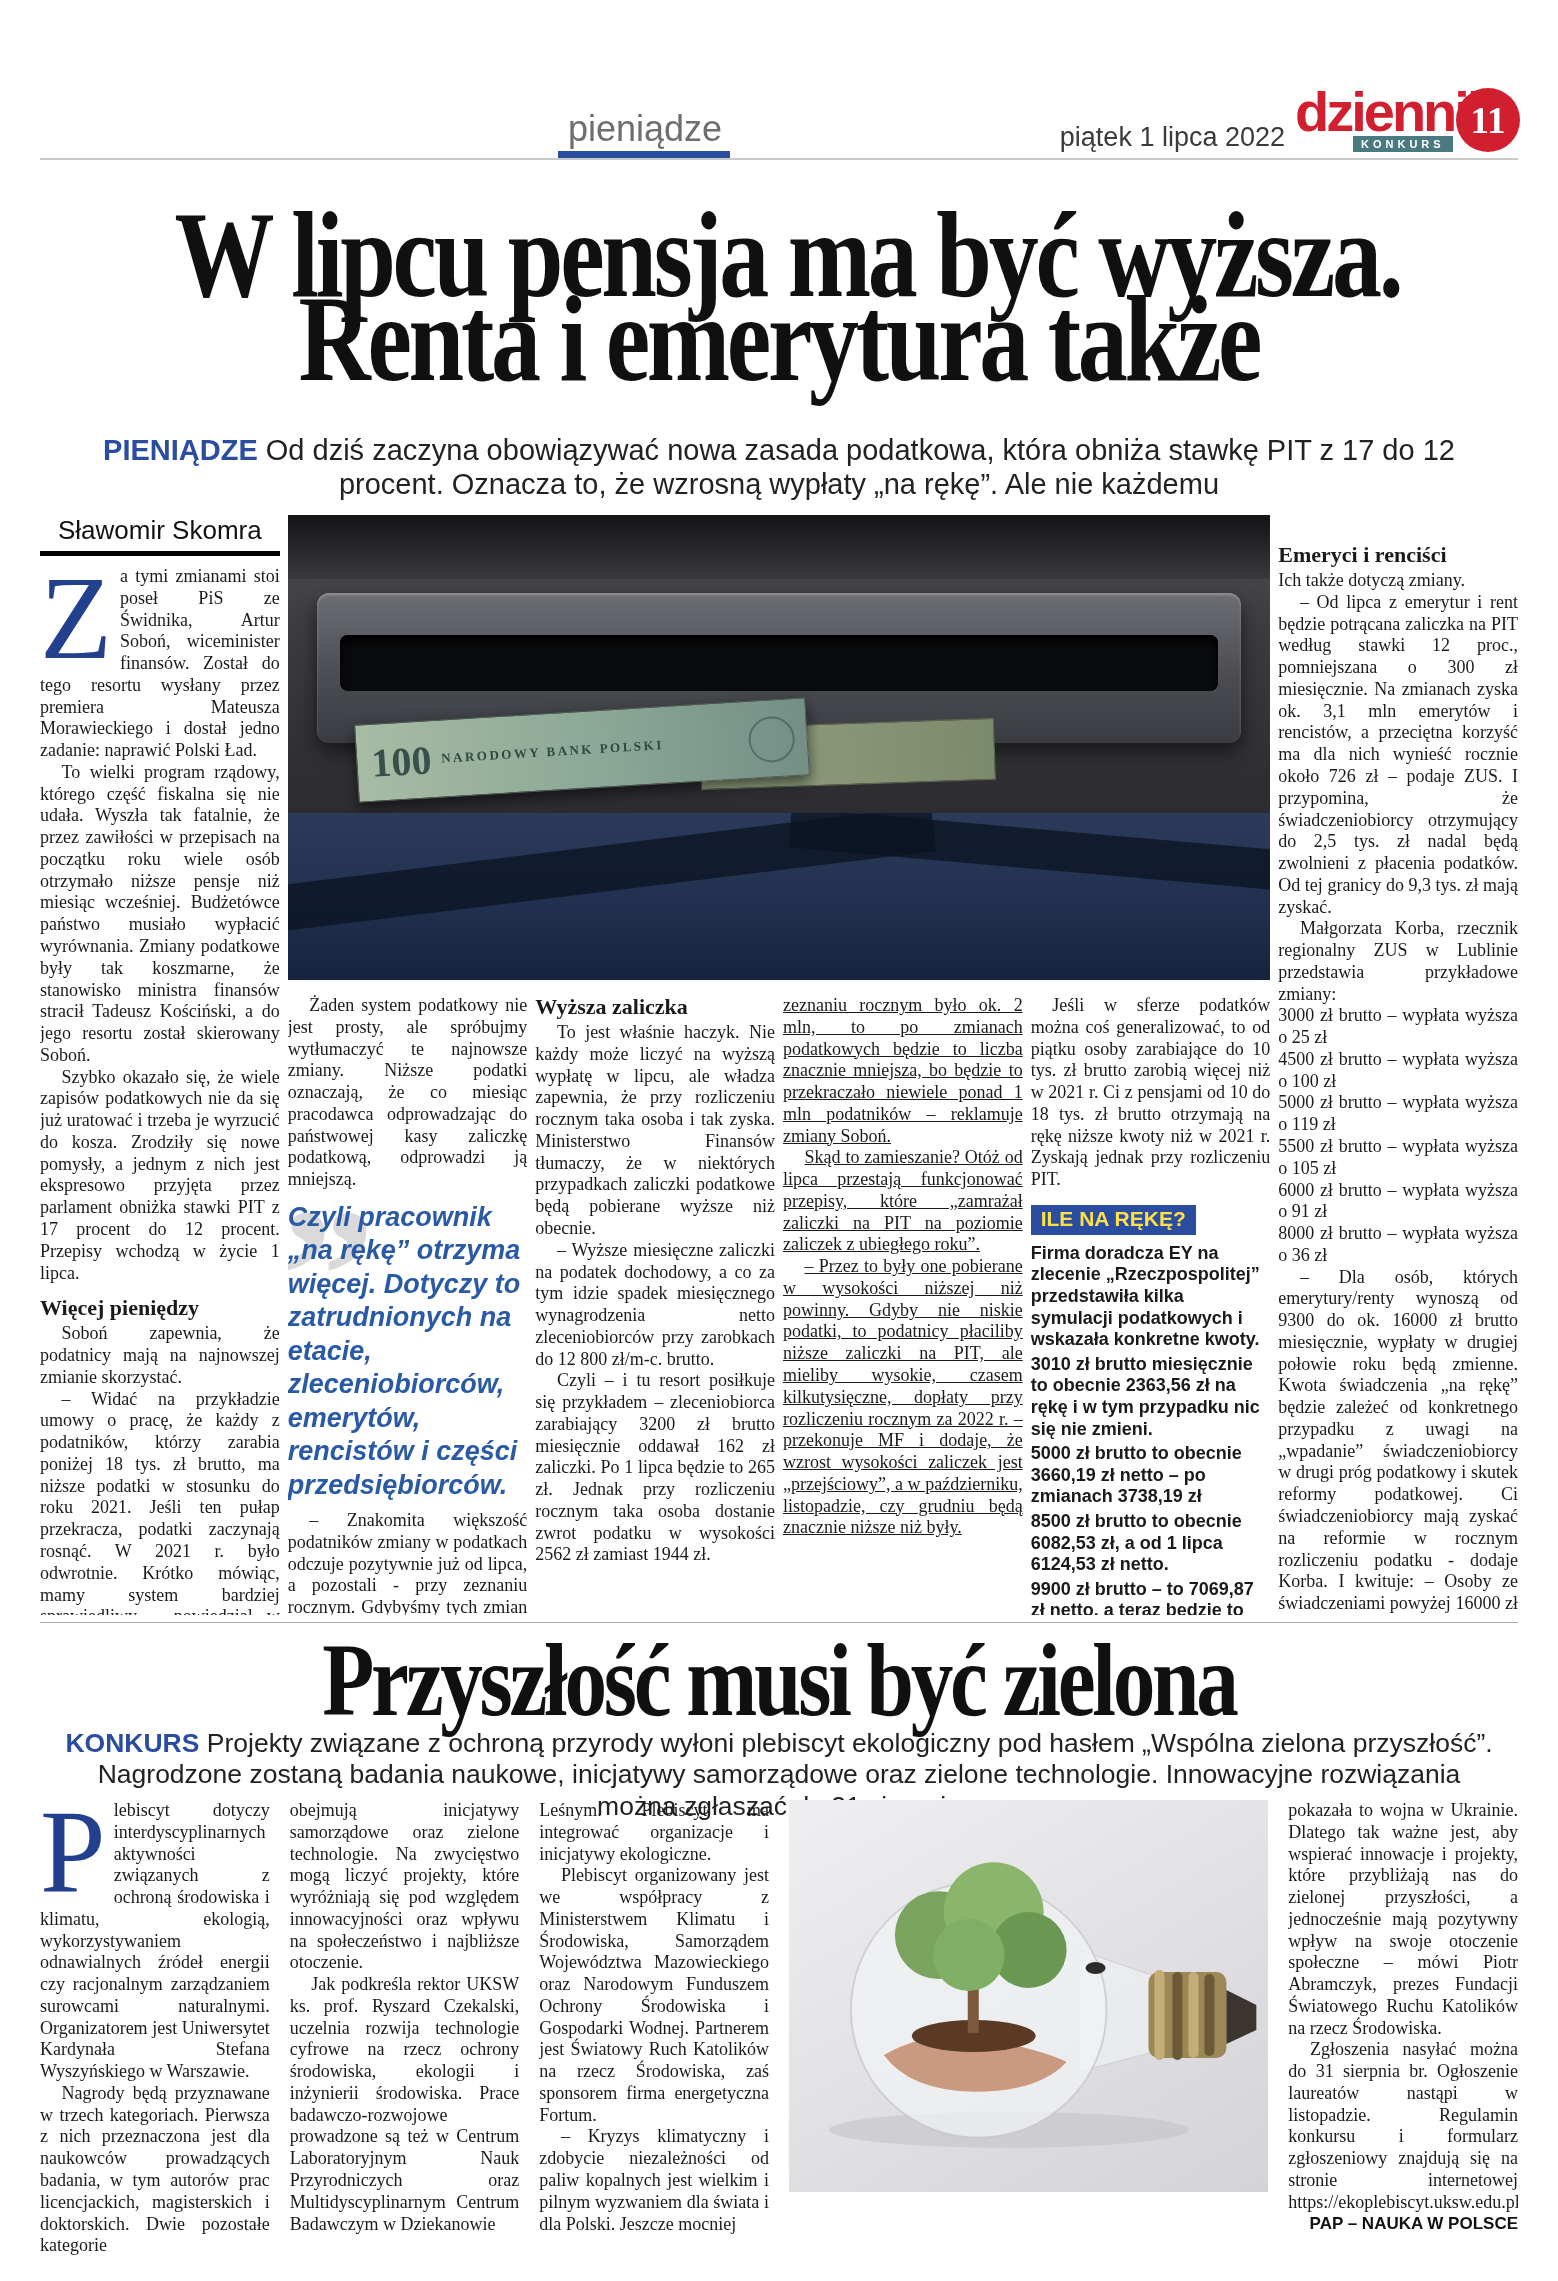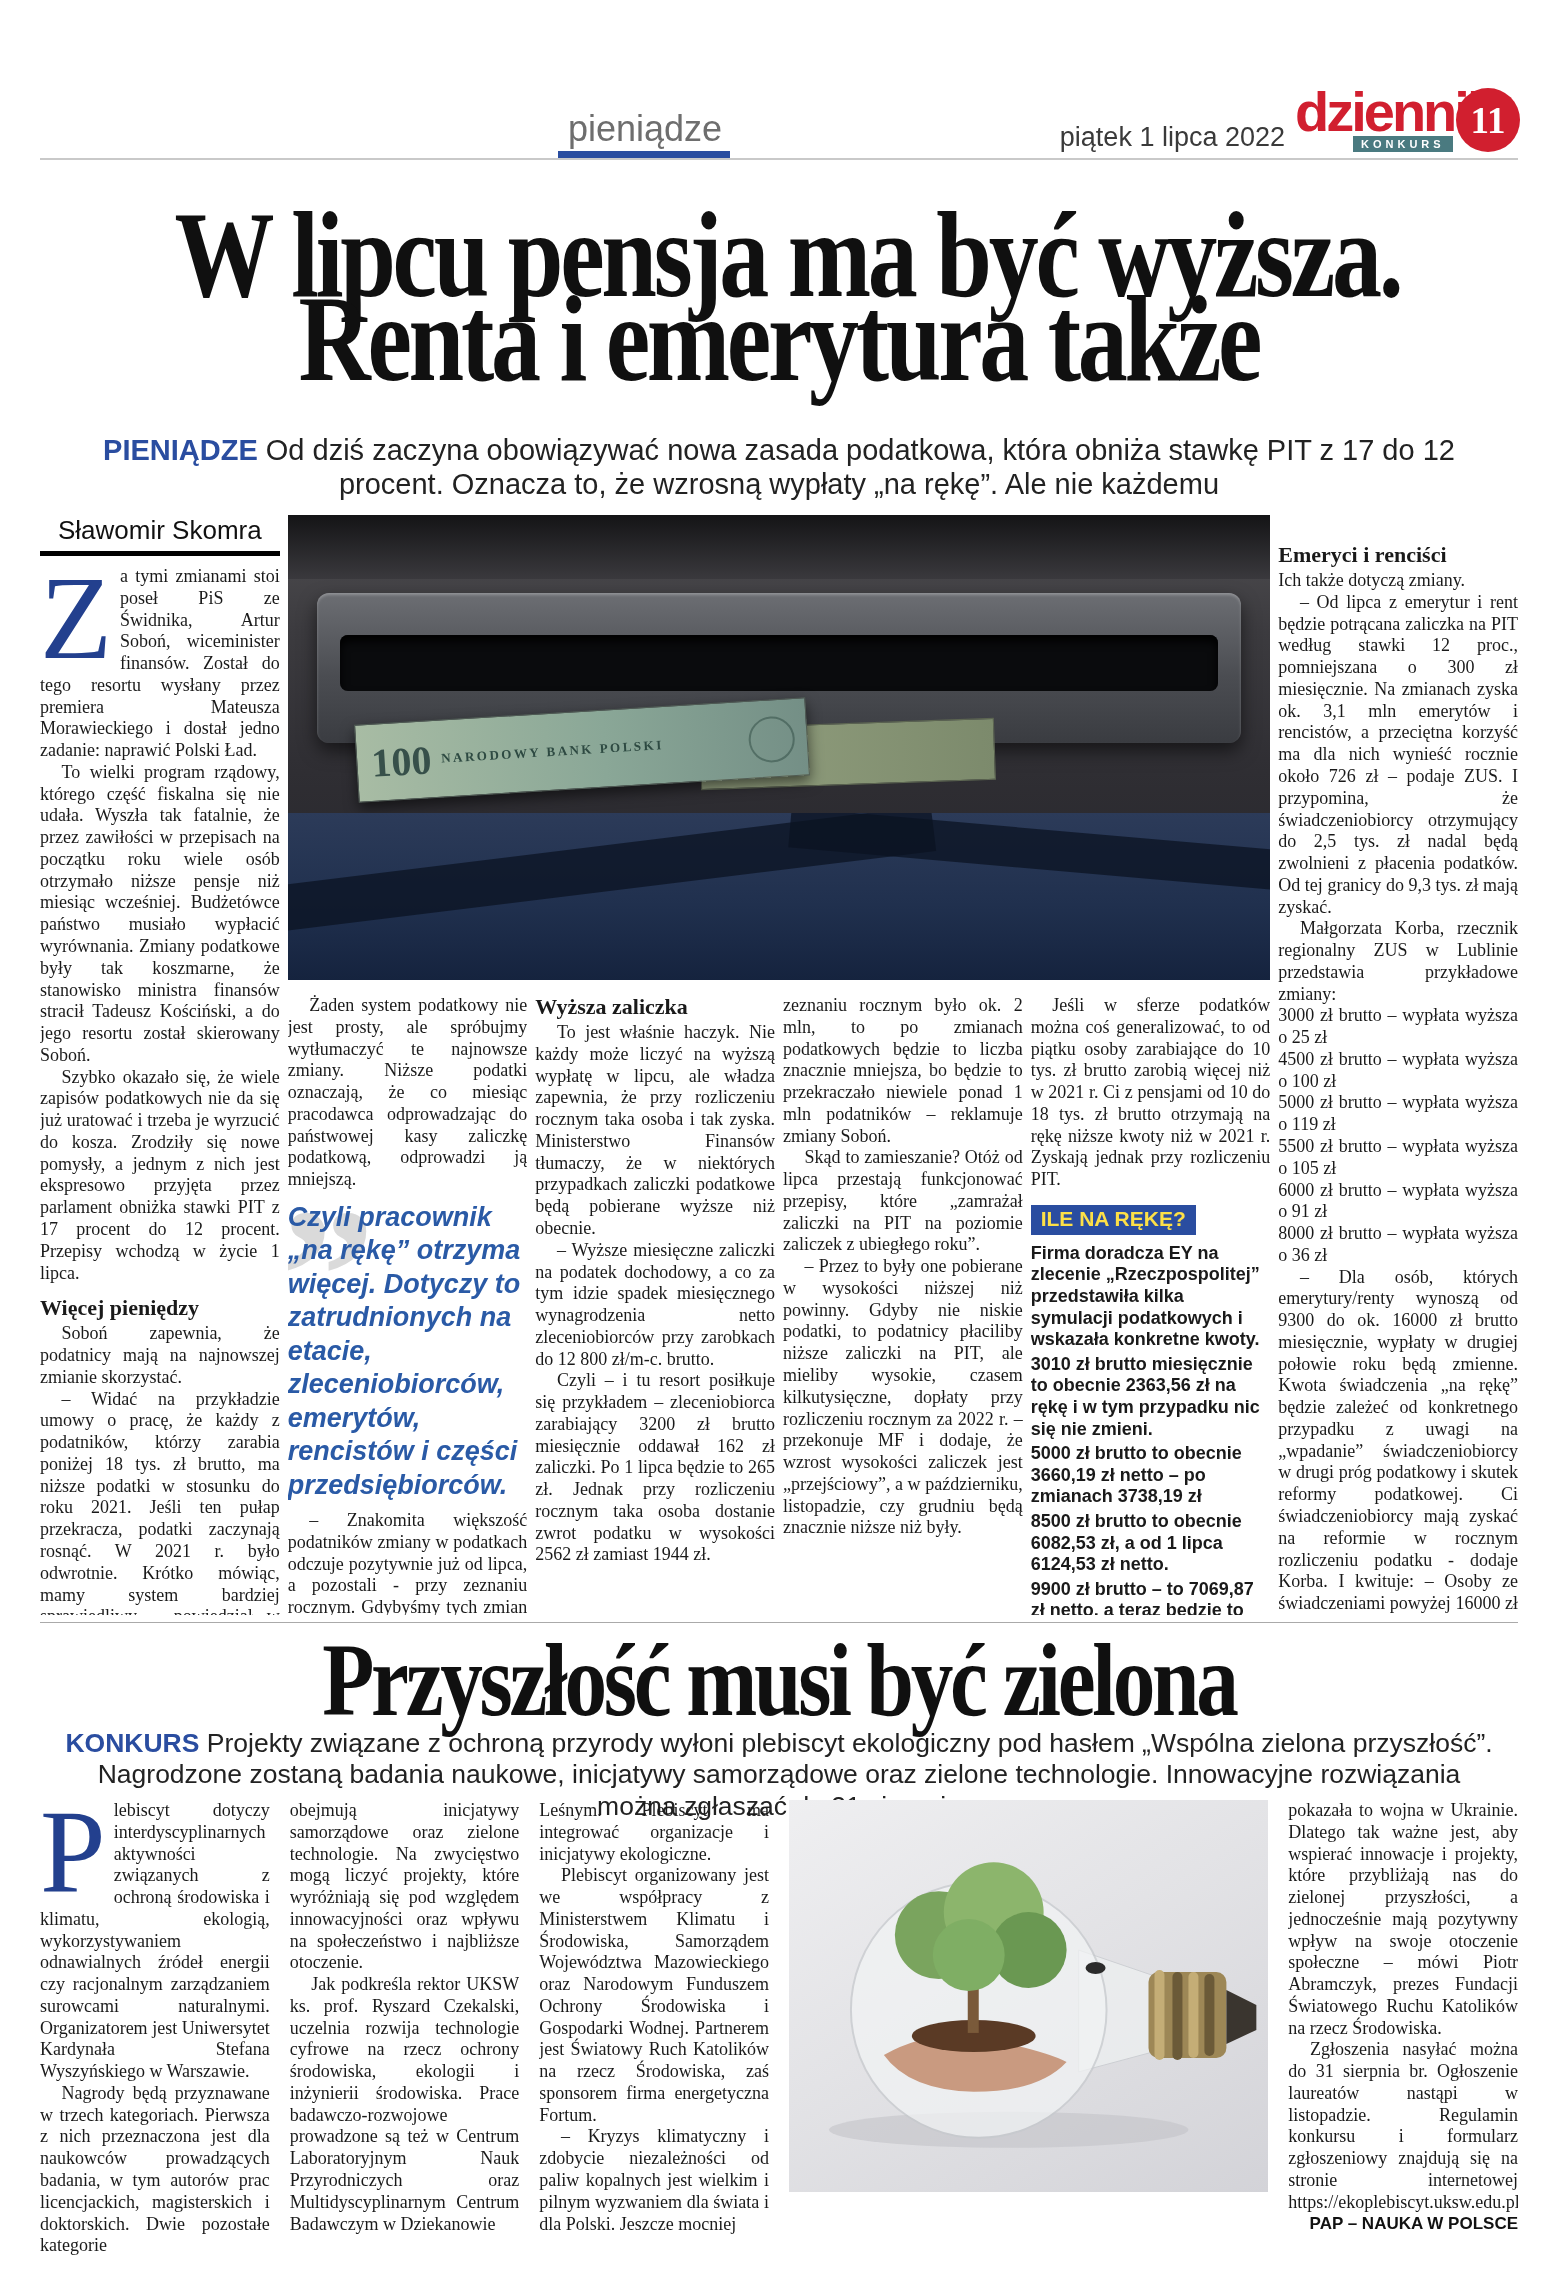"zeznaniu rocznym było ok. 2" .c4 { text-decoration: none -> underline }
